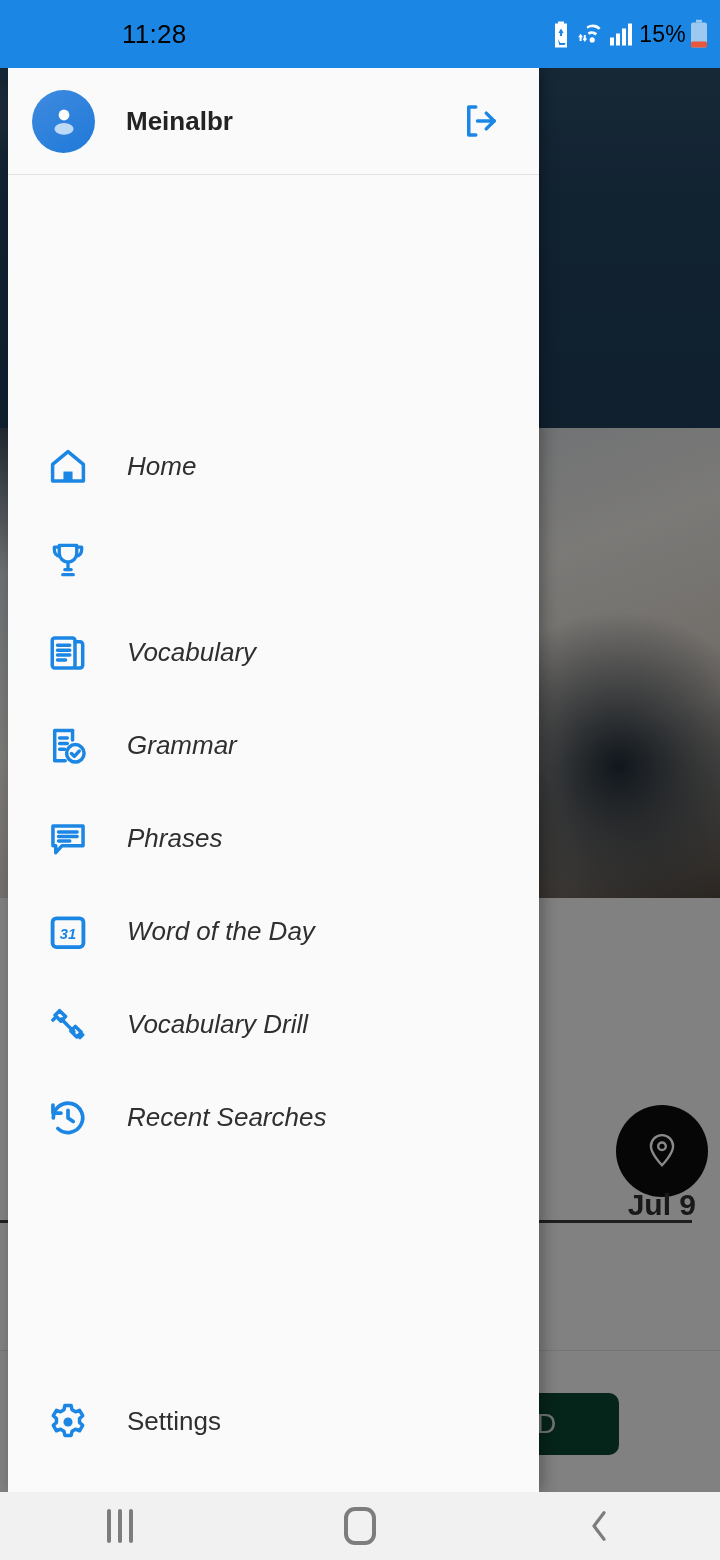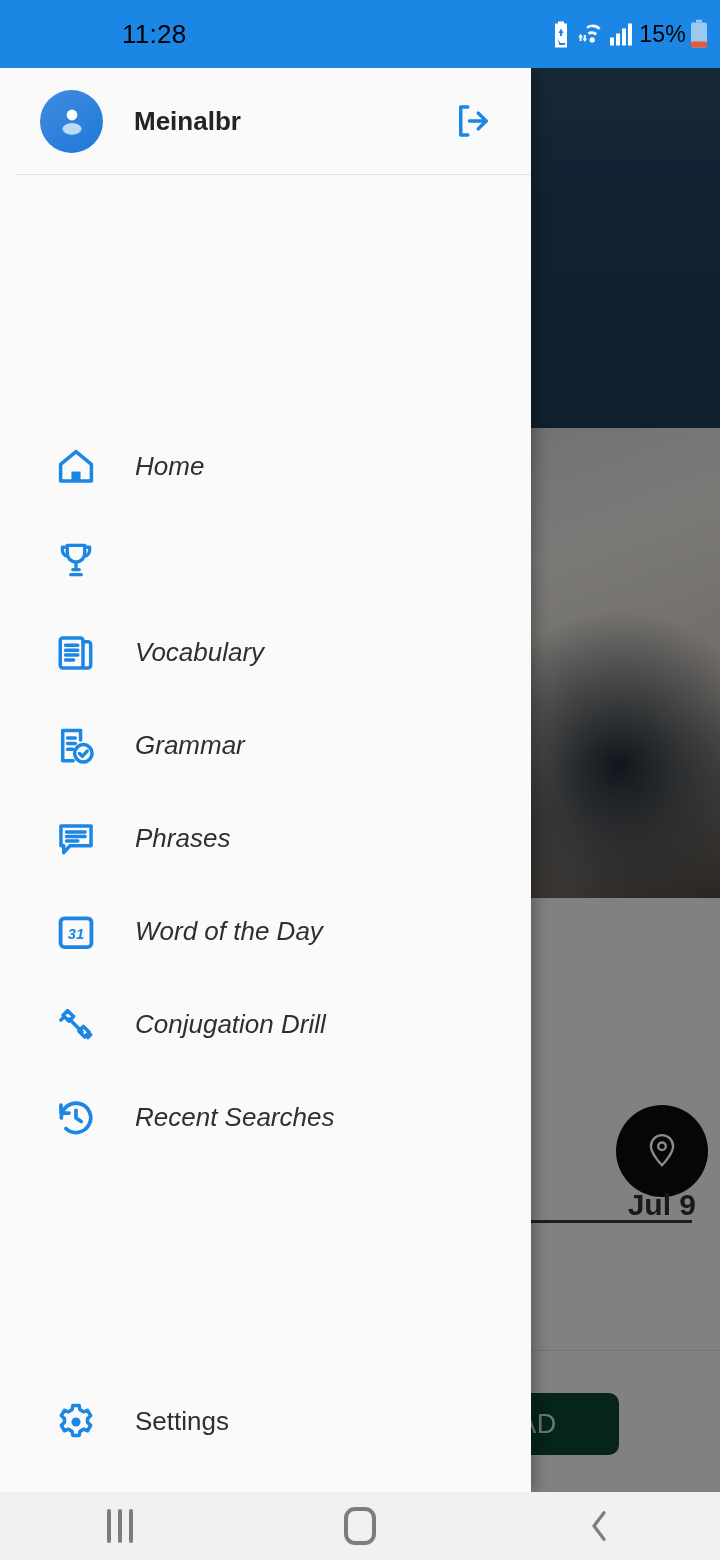"Meinalbr" #drawer { left: 0 -> 8px; padding-left: 16px -> none }
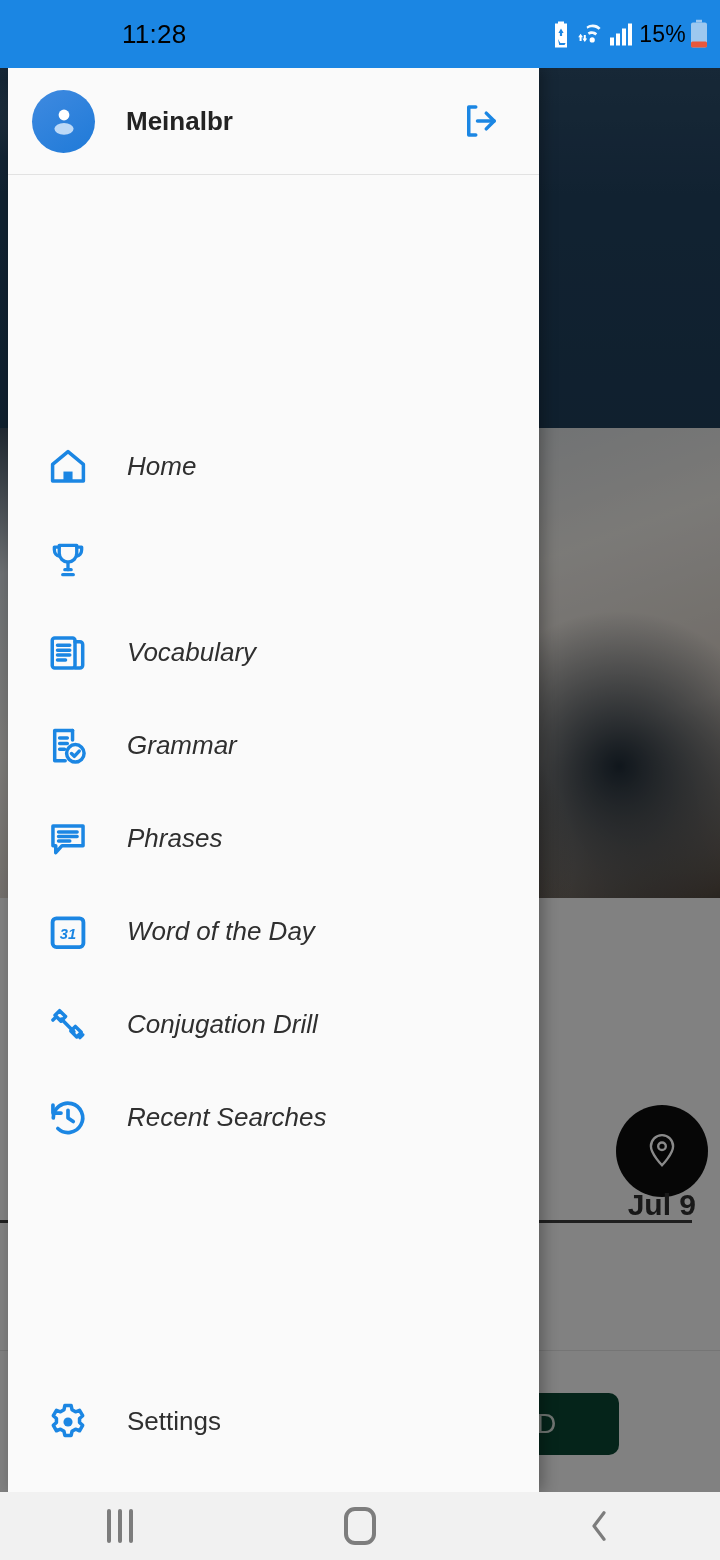"Conjugation Drill" span.menu-label { text: Conjugation -> Vocabulary }
